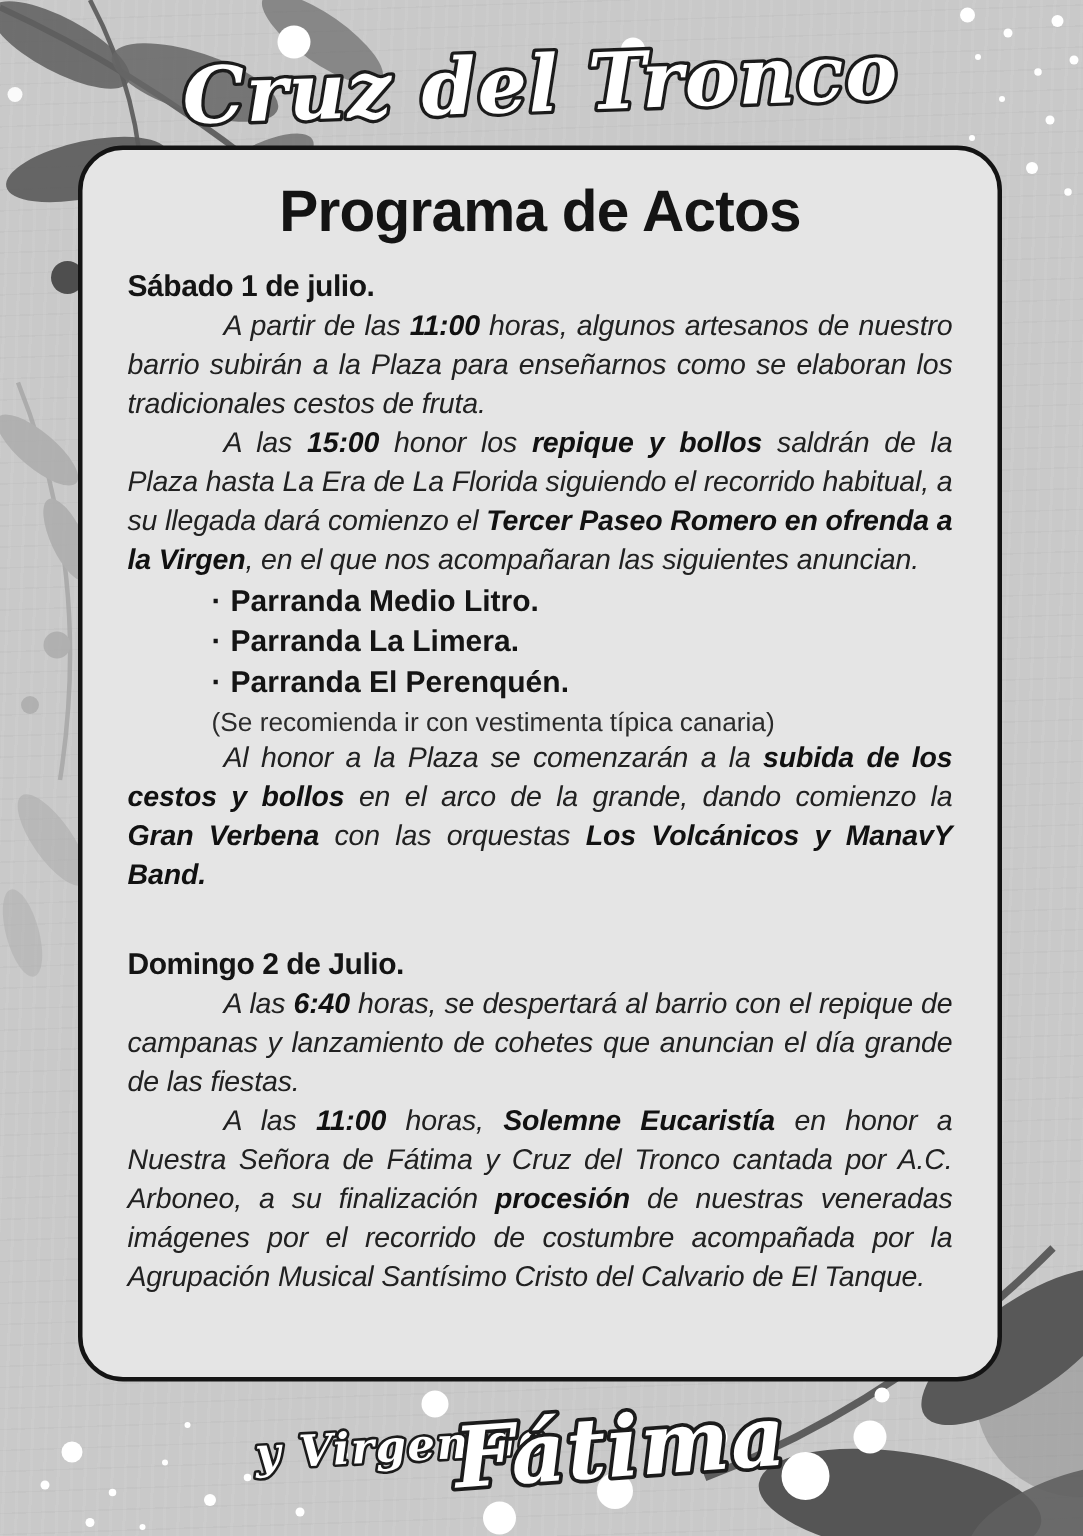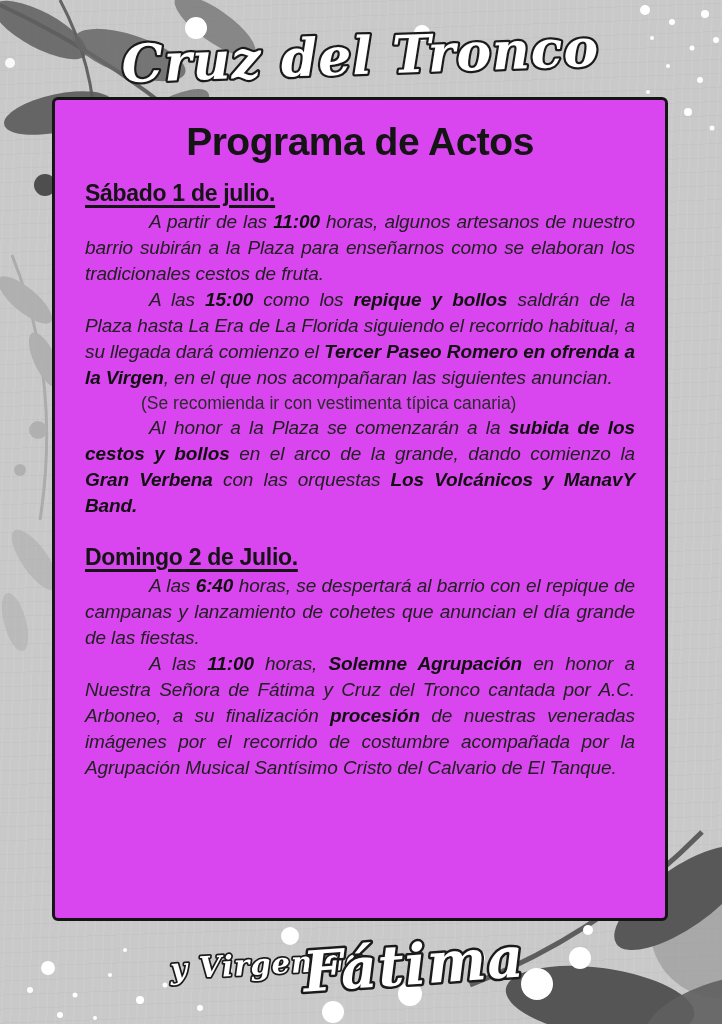"Programa de Actos" .card { background: #d946ef -> #e5e5e5; border-radius: 6px -> 30px }
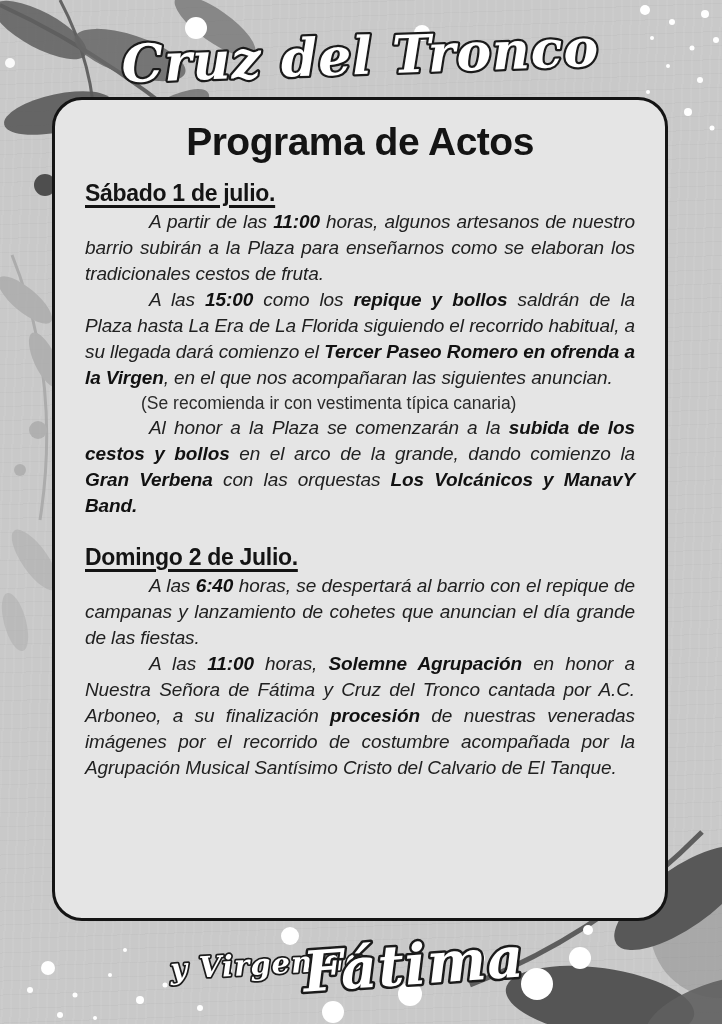"Sábado 1 de julio." .heading { font-size: 23px -> 20px; text-decoration: underline -> none }
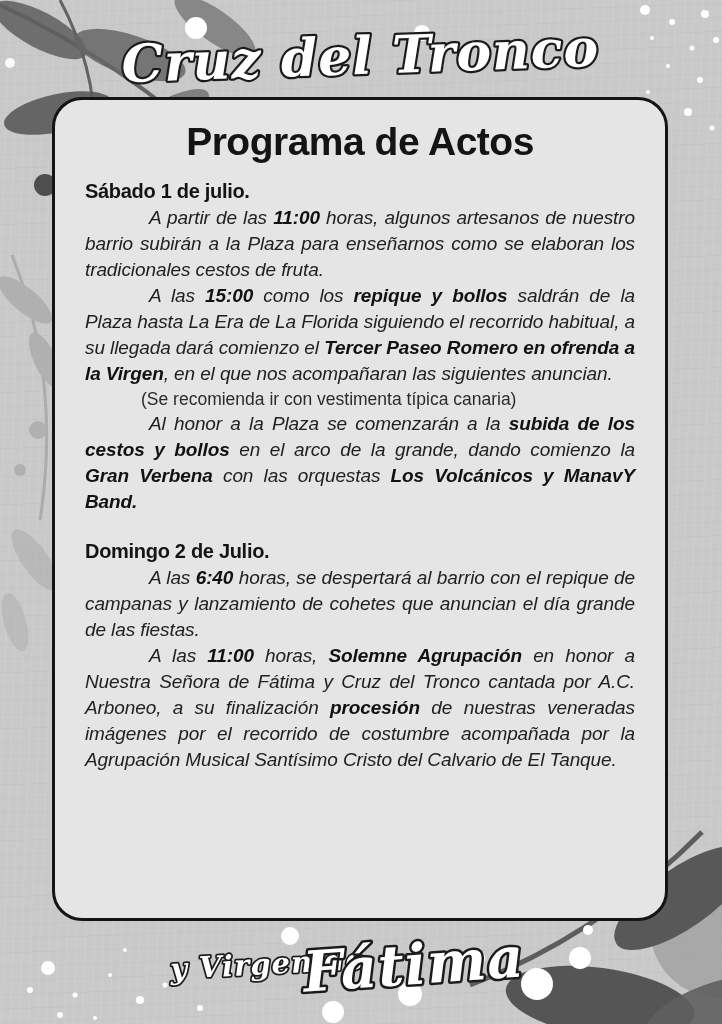"como los" span { text: como -> honor }
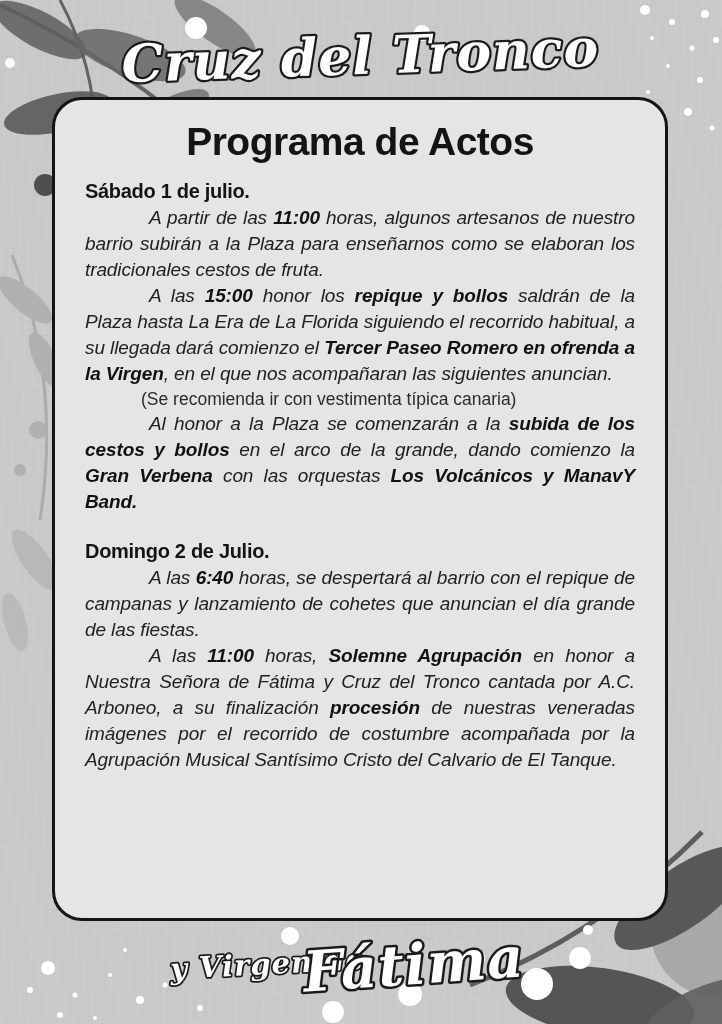"· Parranda Medio Litro." ul.parranda-list { html: none -> <ul> <li><span>·</span><span>Parranda Medio Litro.</span></li> <li><span>·</span><span>Parranda La Limera.</span></li> <li><span>·</span><span>Parranda El Perenquén.</span></li> </ul> }
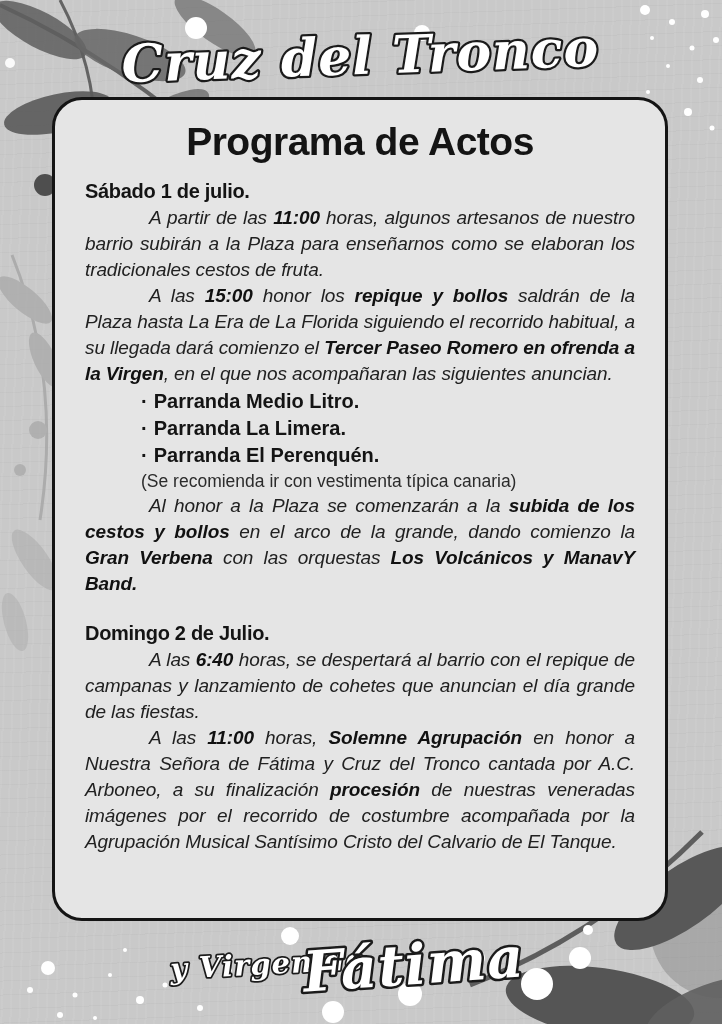"Domingo 2 de Julio." .section-sunday { margin-top: 25px -> 35px }
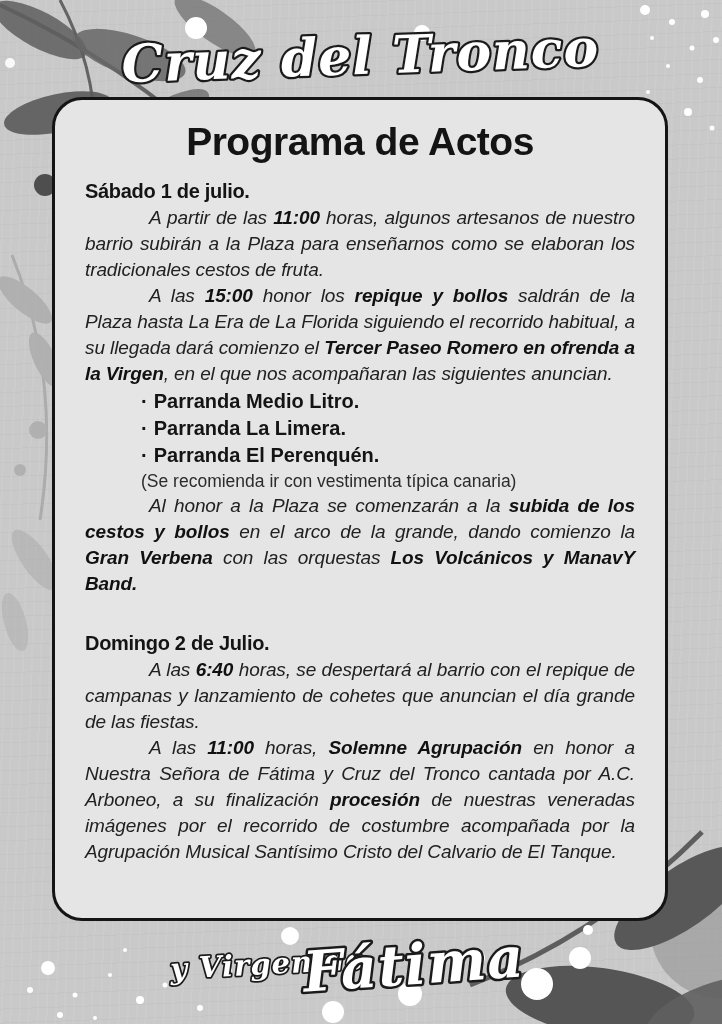"Solemne Agrupación" b { text: Agrupación -> Eucaristía }
